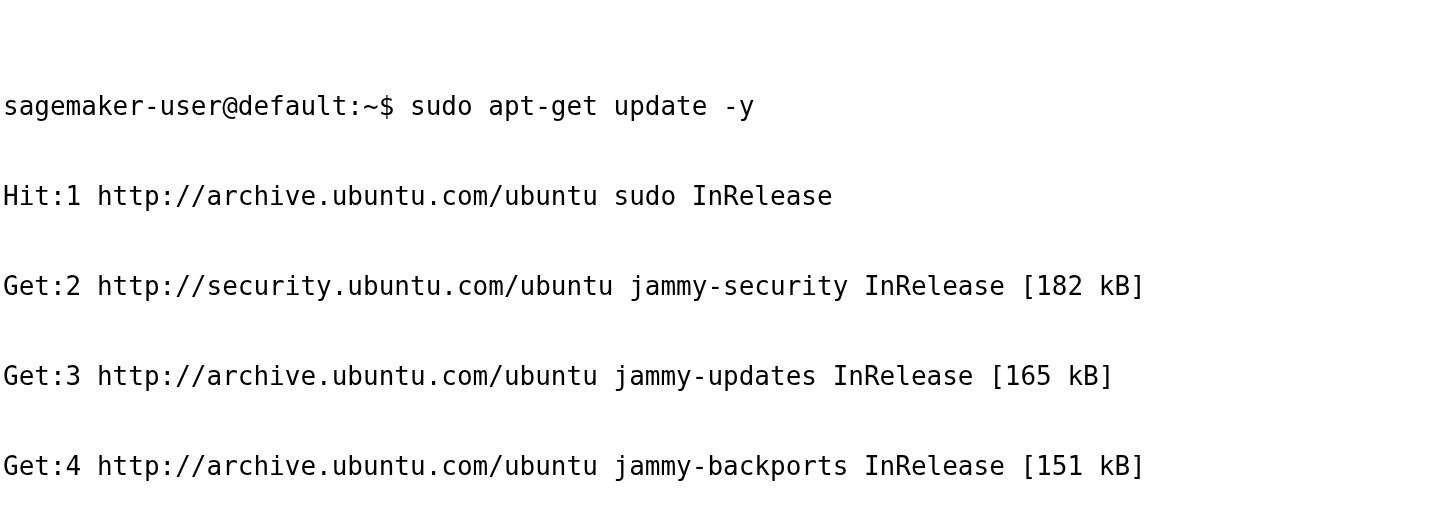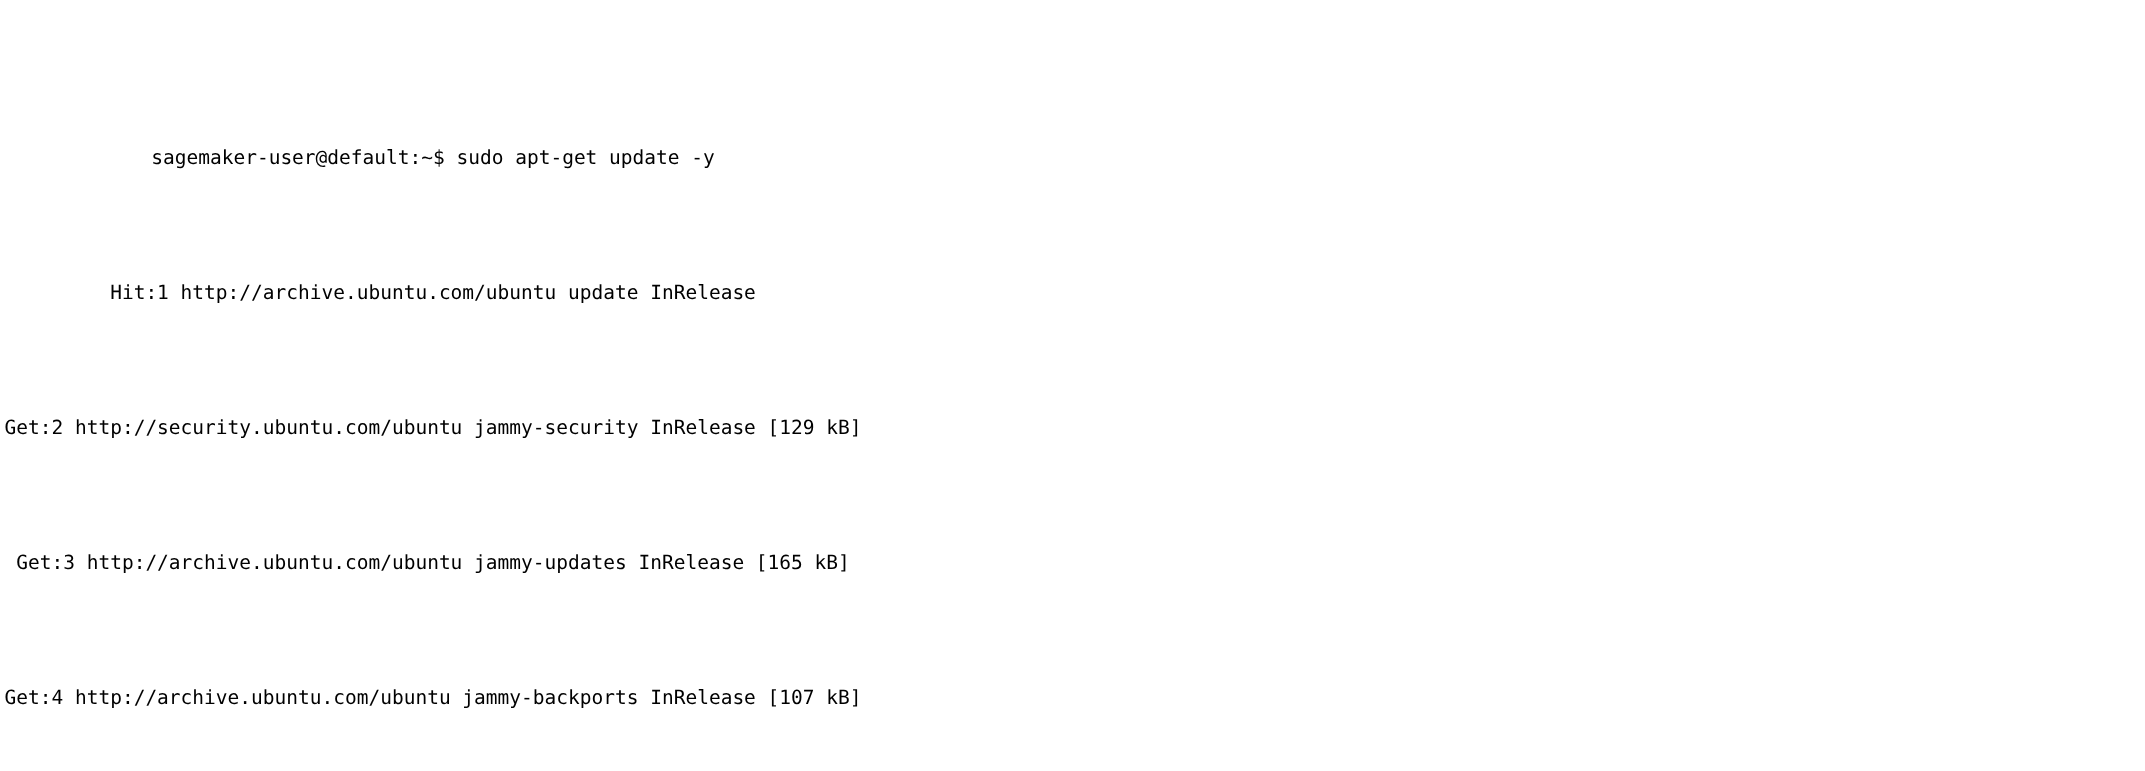"sagemaker-user@default:~$ sudo apt-get" #terminal { font-size: 13px -> 26px; text-align: center -> none }
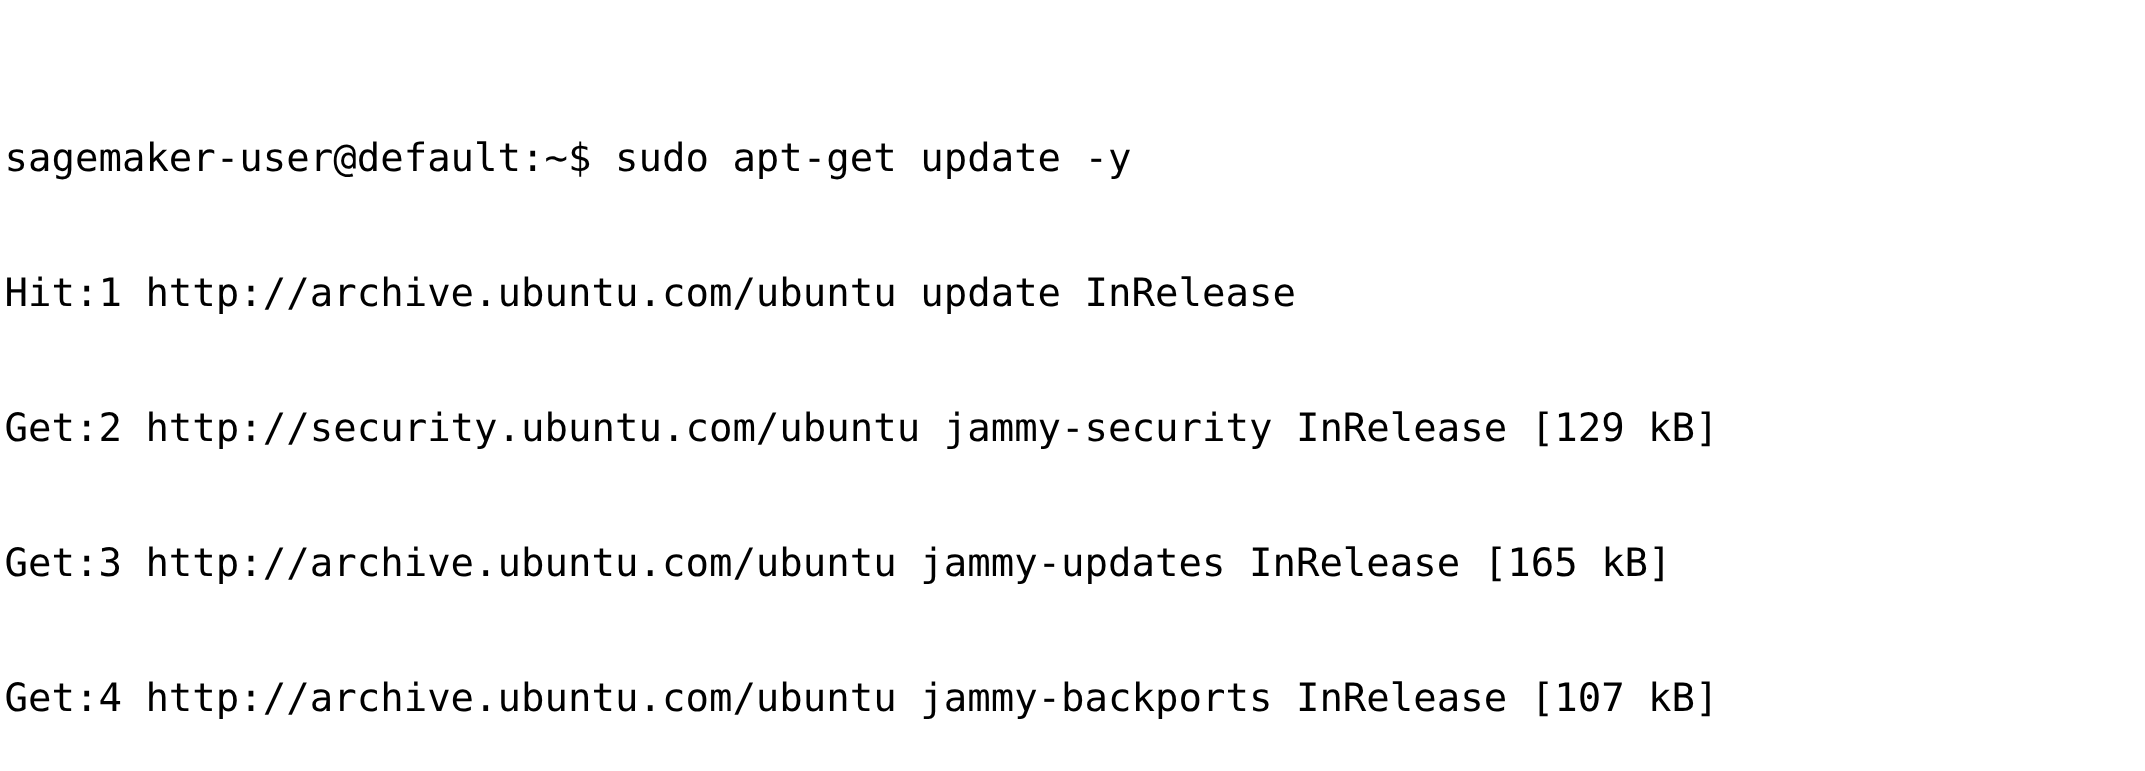"Hit:1 http://archive.ubuntu.com/ubuntu" div.term-line { text: update -> sudo }
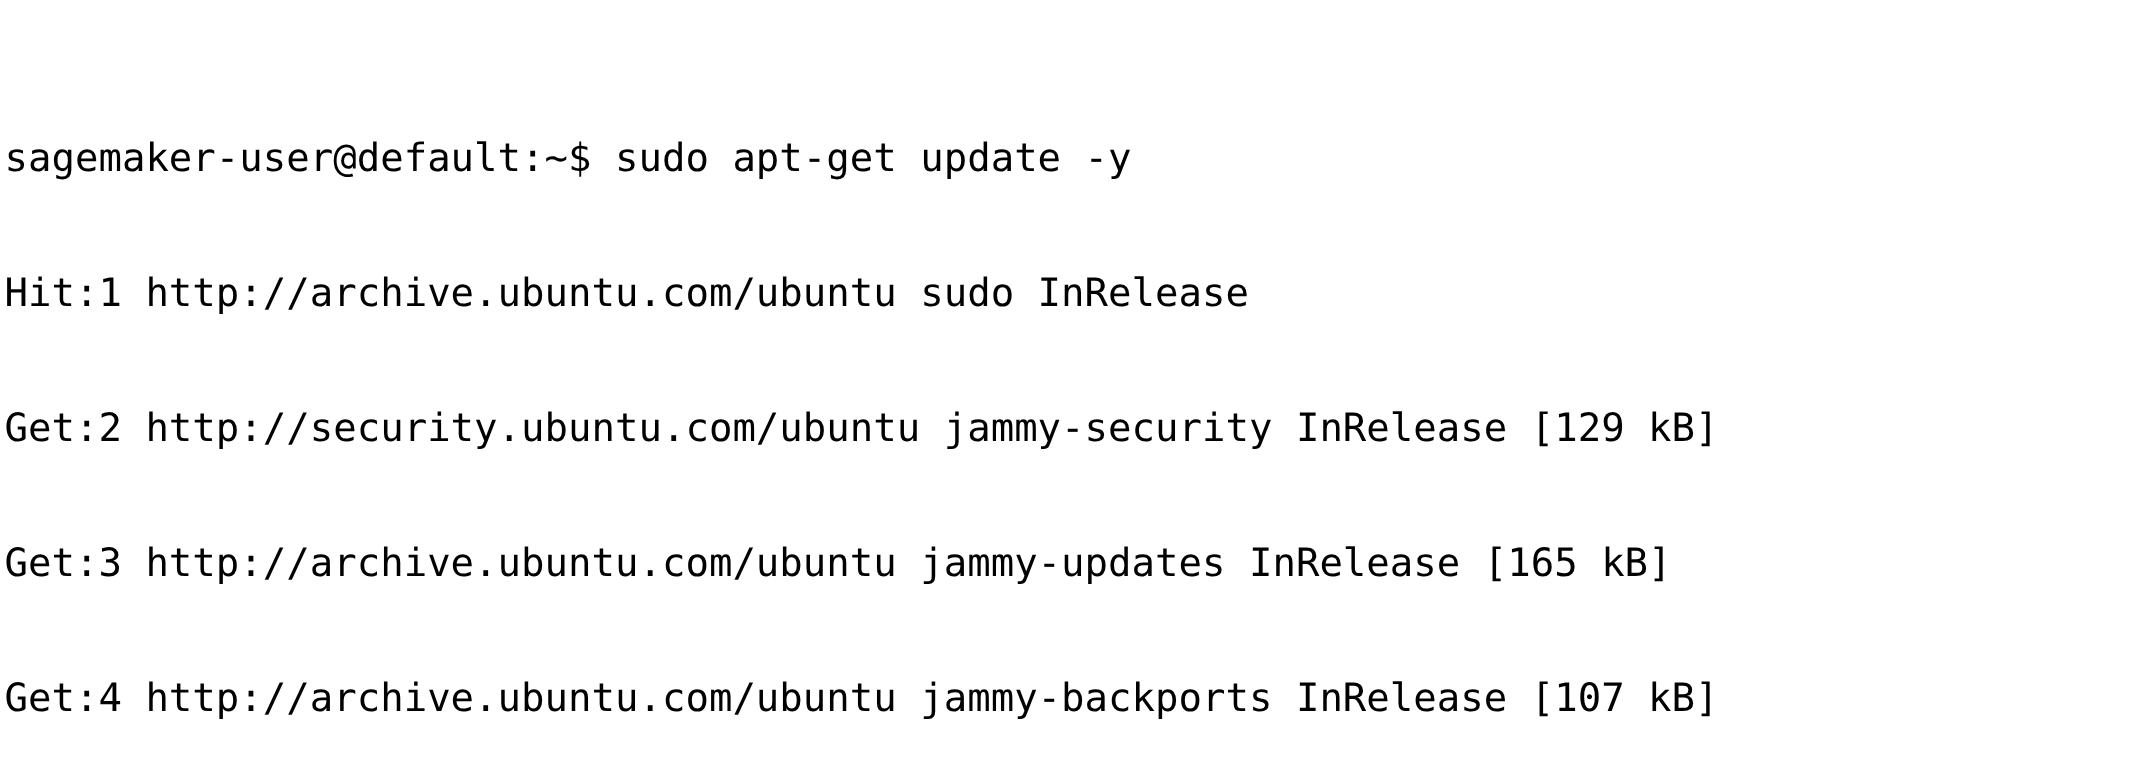"Get:2 http://security.ubuntu.com/ubuntu" div.term-line { text: 129 -> 182 }
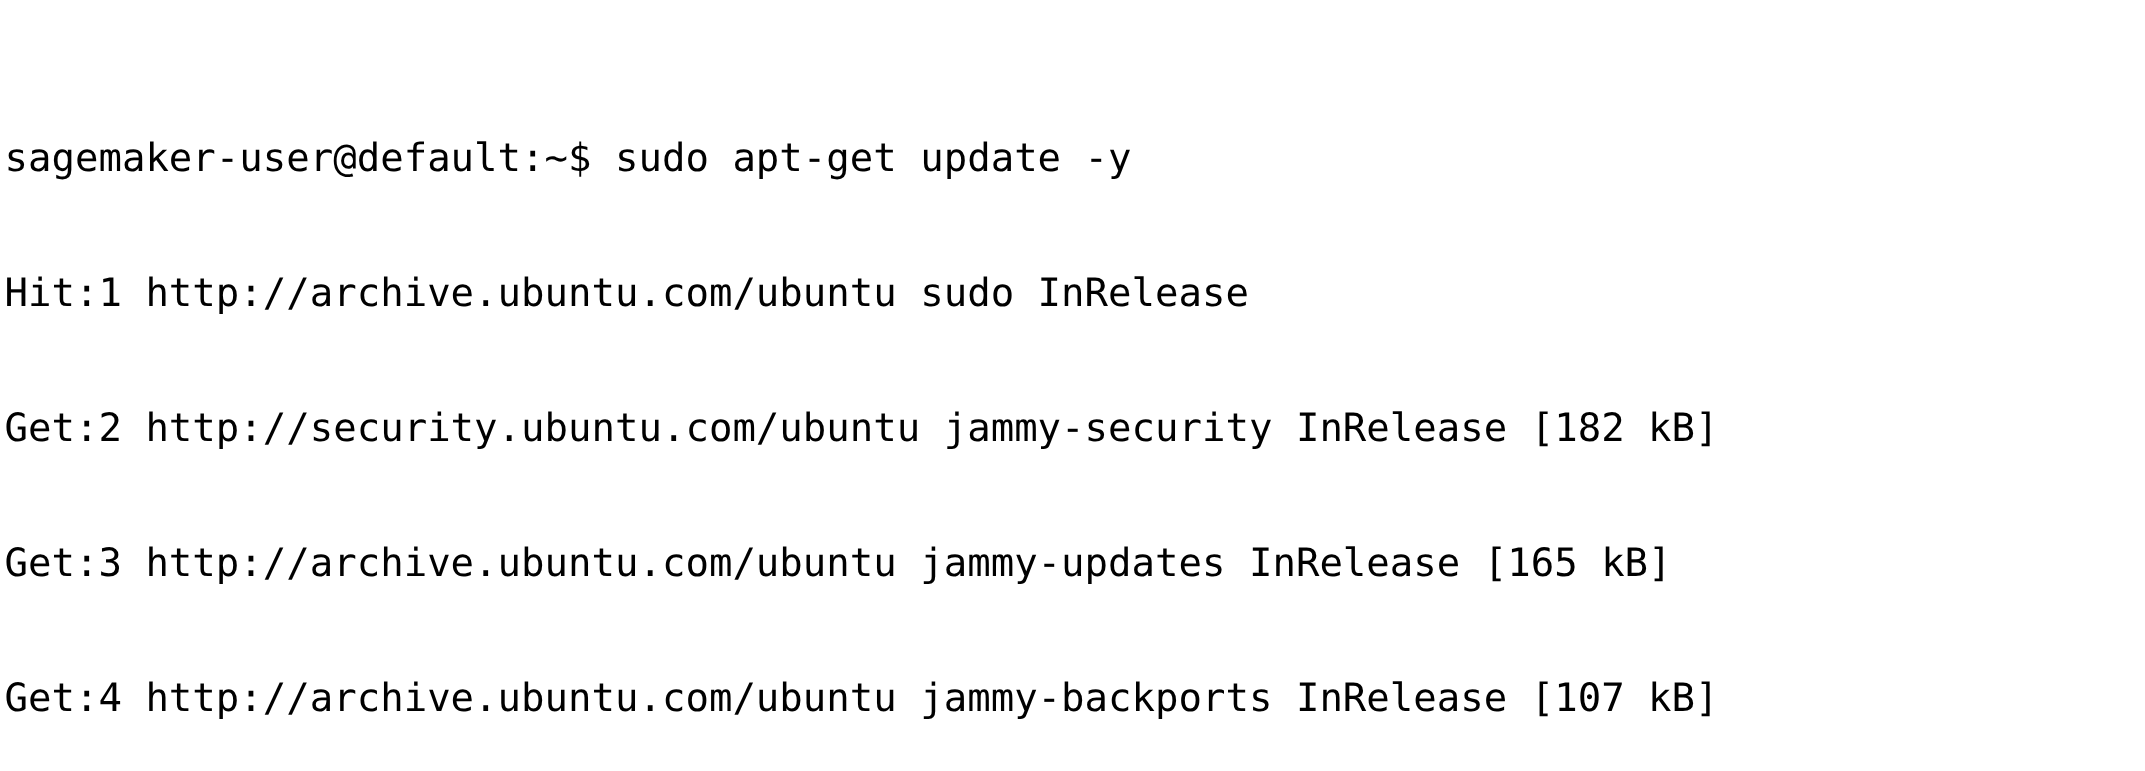"Get:4 http://archive.ubuntu.com/ubuntu" div.term-line { text: 107 -> 151 }
